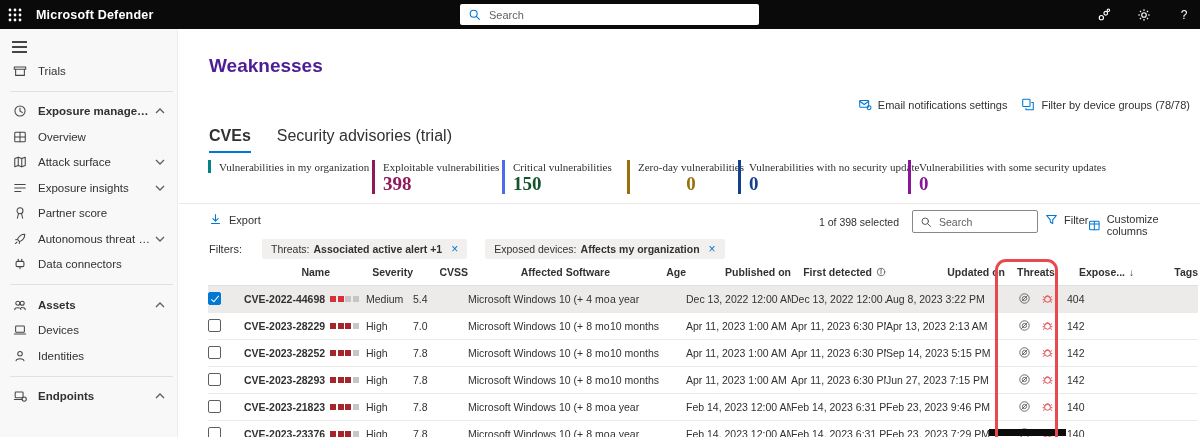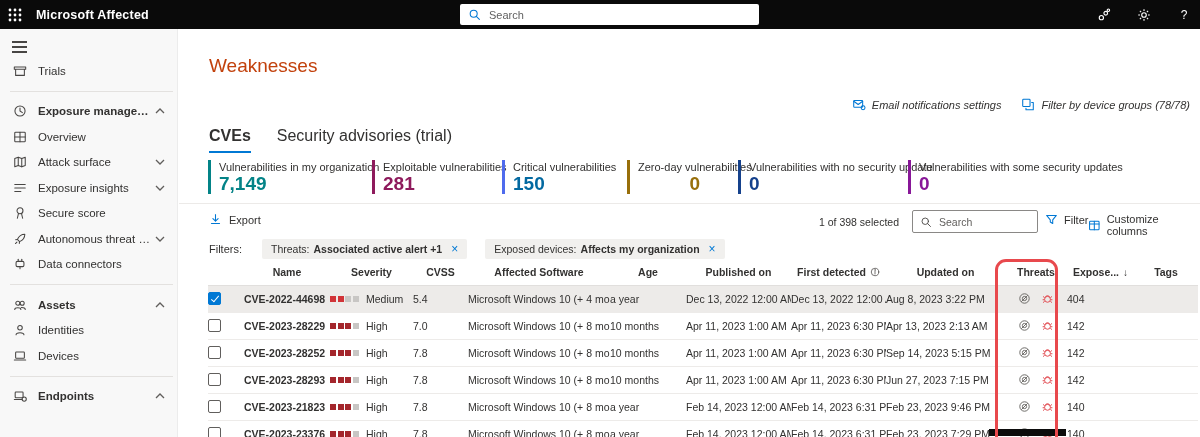"Microsoft Affected" div.tb-title { text: Affected -> Defender }
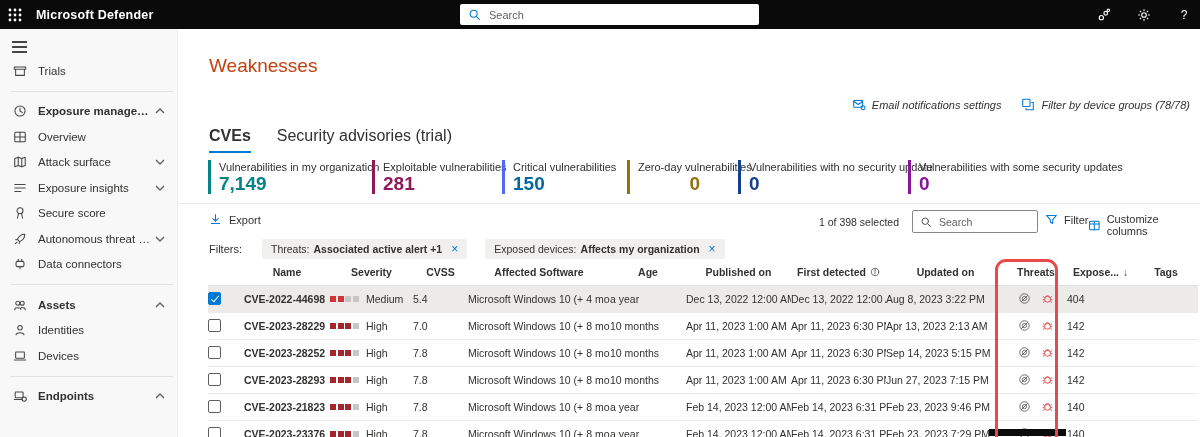"Weaknesses" .page-title { color: #c2410c -> #4c1d95; font-weight: 400 -> 700 }
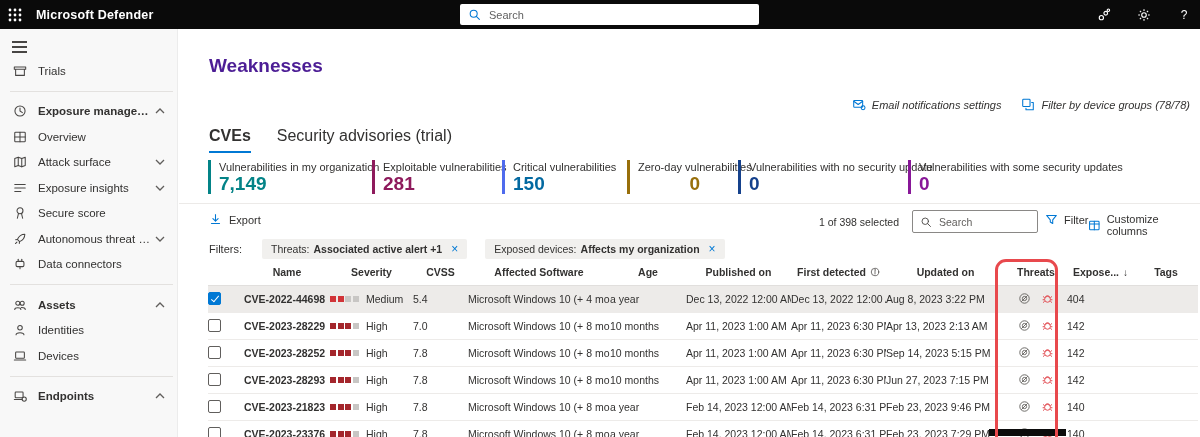"Email notifications settings" .hdr-links { font-style: italic -> none; gap: 20px -> 14px }
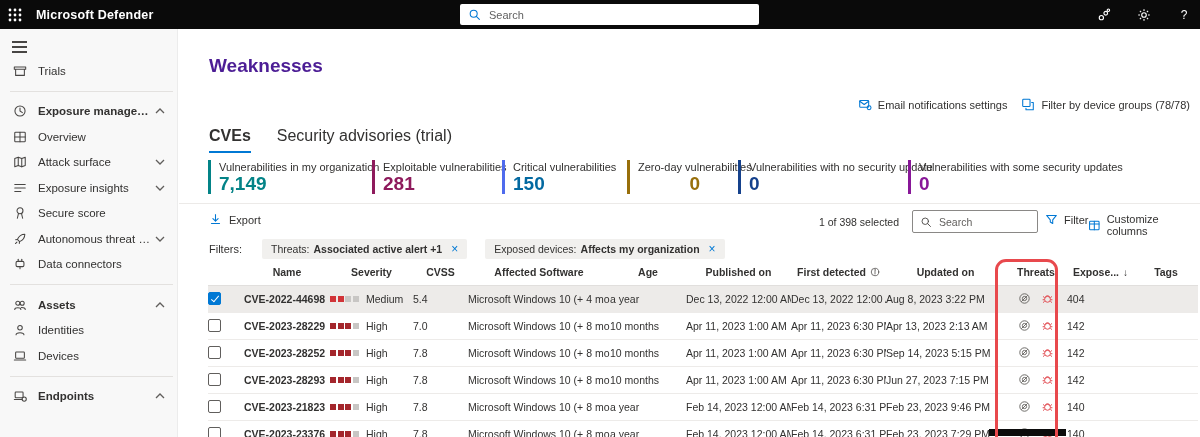"Vulnerabilities in my organization" .stat { font-family: none -> Liberation Serif, serif }
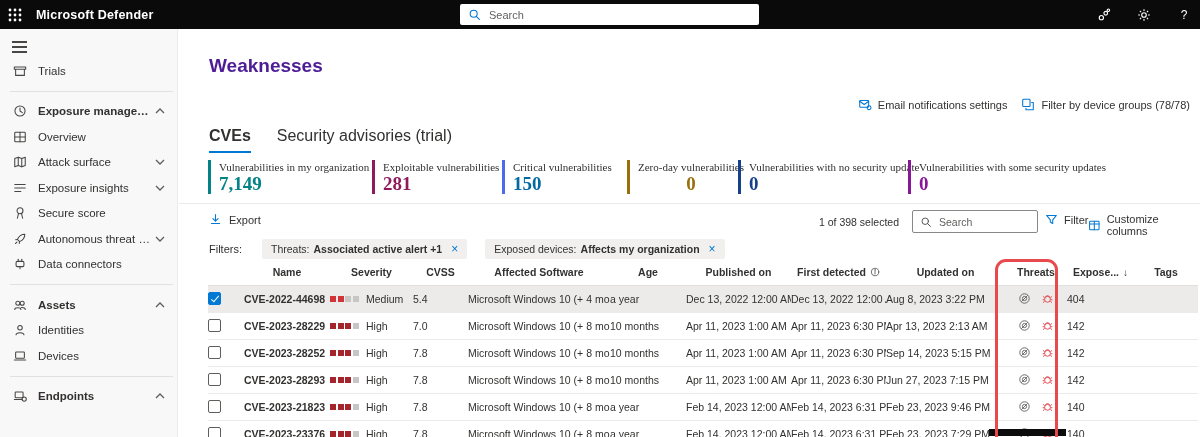"7,149" div.svalue { html: <div>7,149</div> -> none }
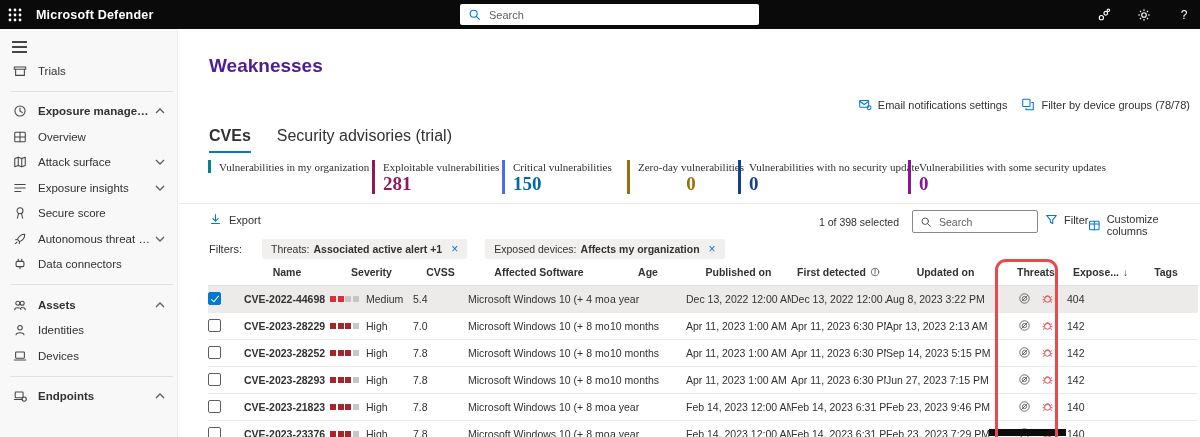"281" div.svalue { text: 281 -> 398 }
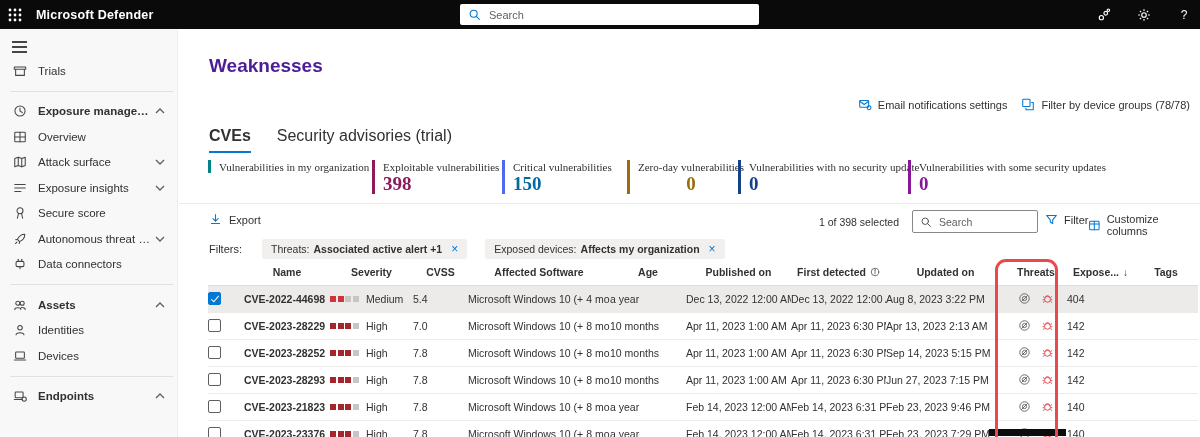"150" div.svalue { color: #0369a1 -> #14532d }
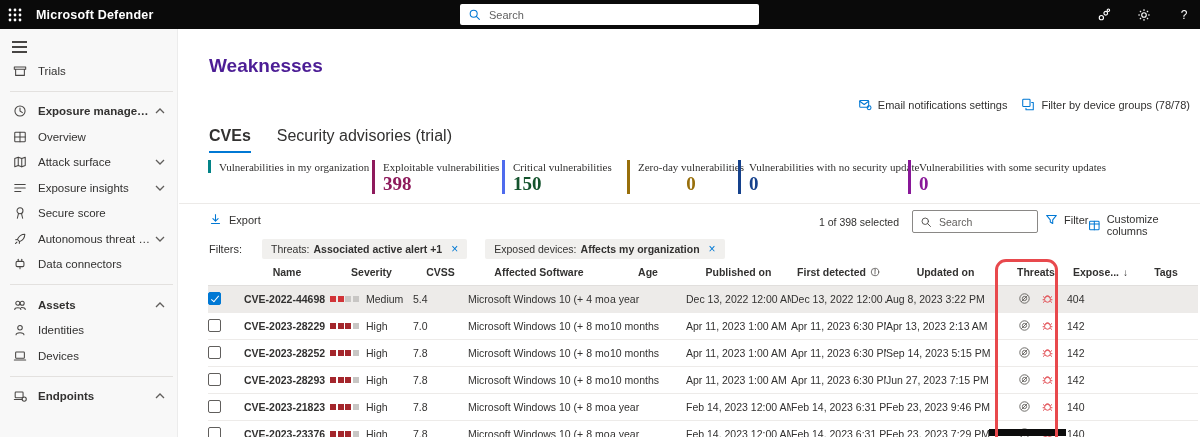"Secure score" span.lbl { text: Secure -> Partner }
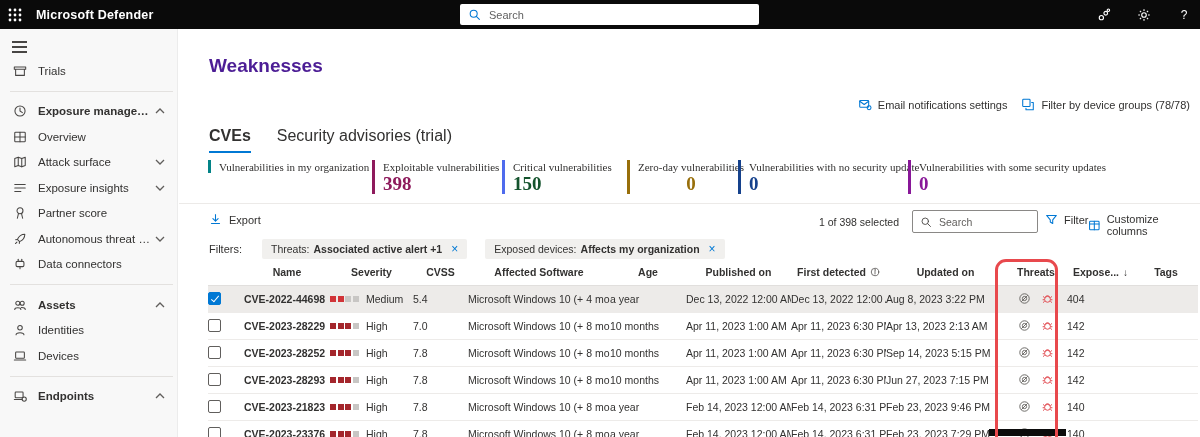"Name" .grid th { text-align: center -> right }
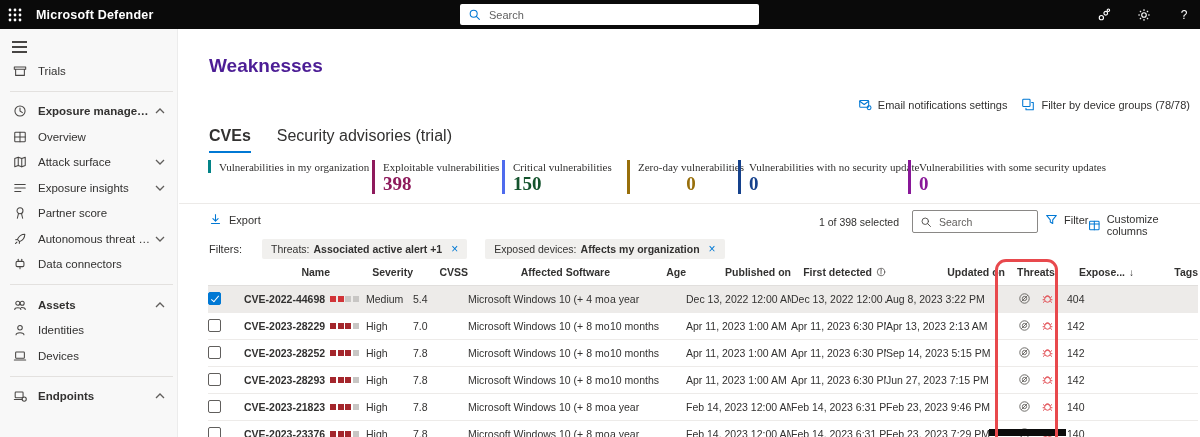"Identities" div.snav-item { order: before "Devices" -> after "Devices" }
